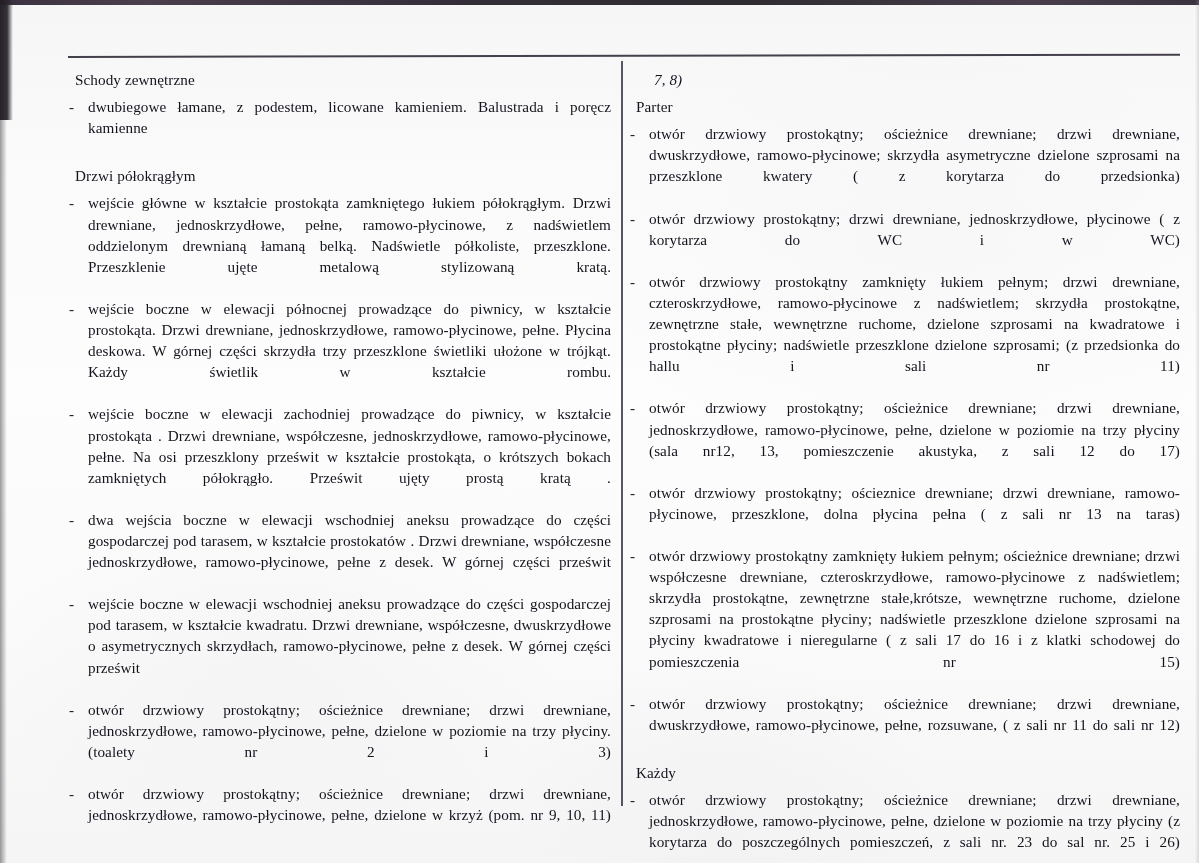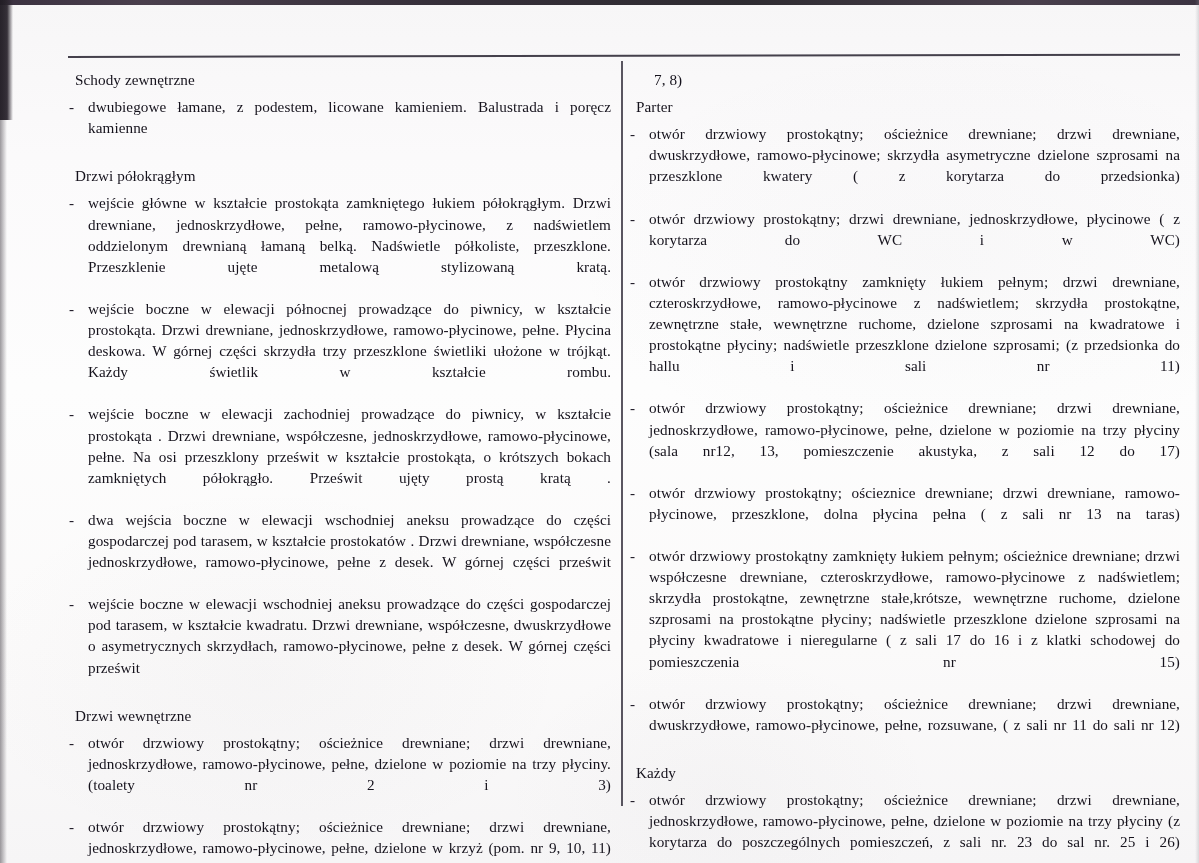"7, 8)" div.heading { font-style: none -> italic }
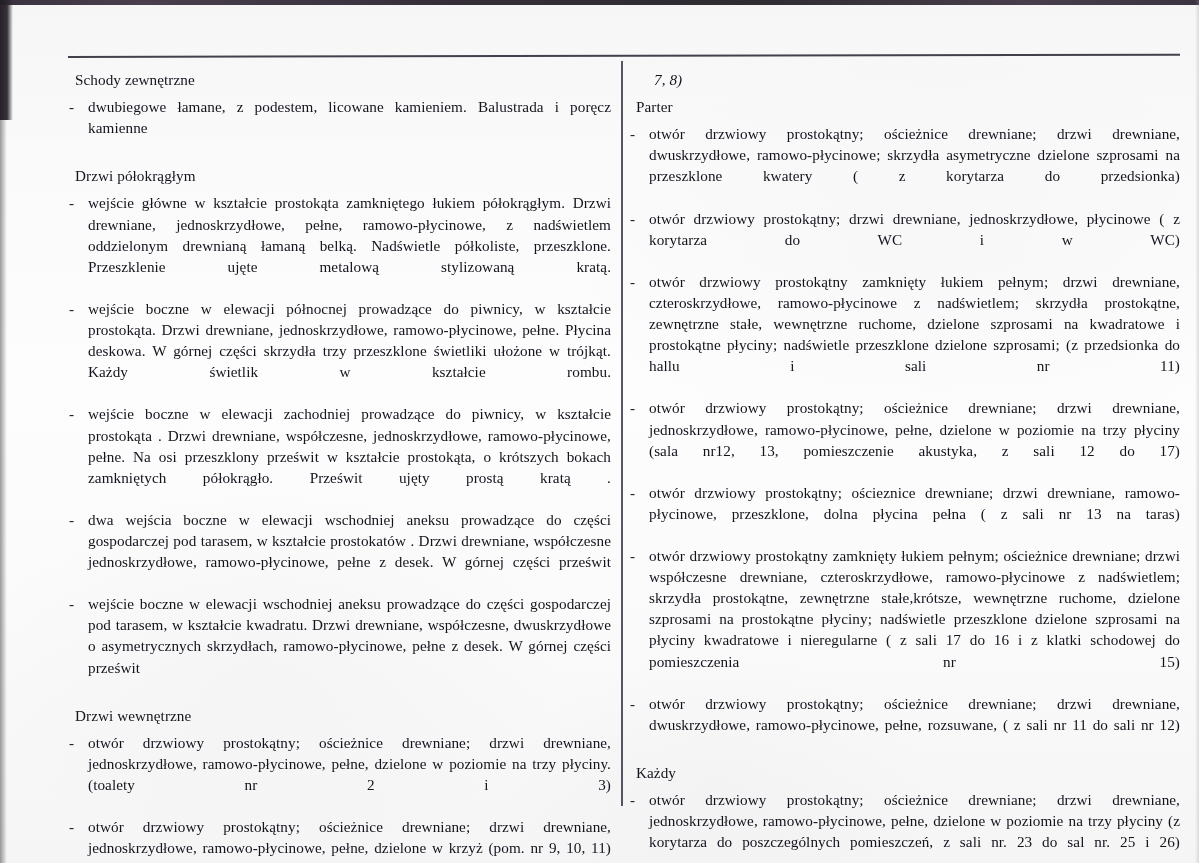"Drzwi wewnętrzne" div.heading { html: <div>Drzwi wewnętrzne</div> -> none }
